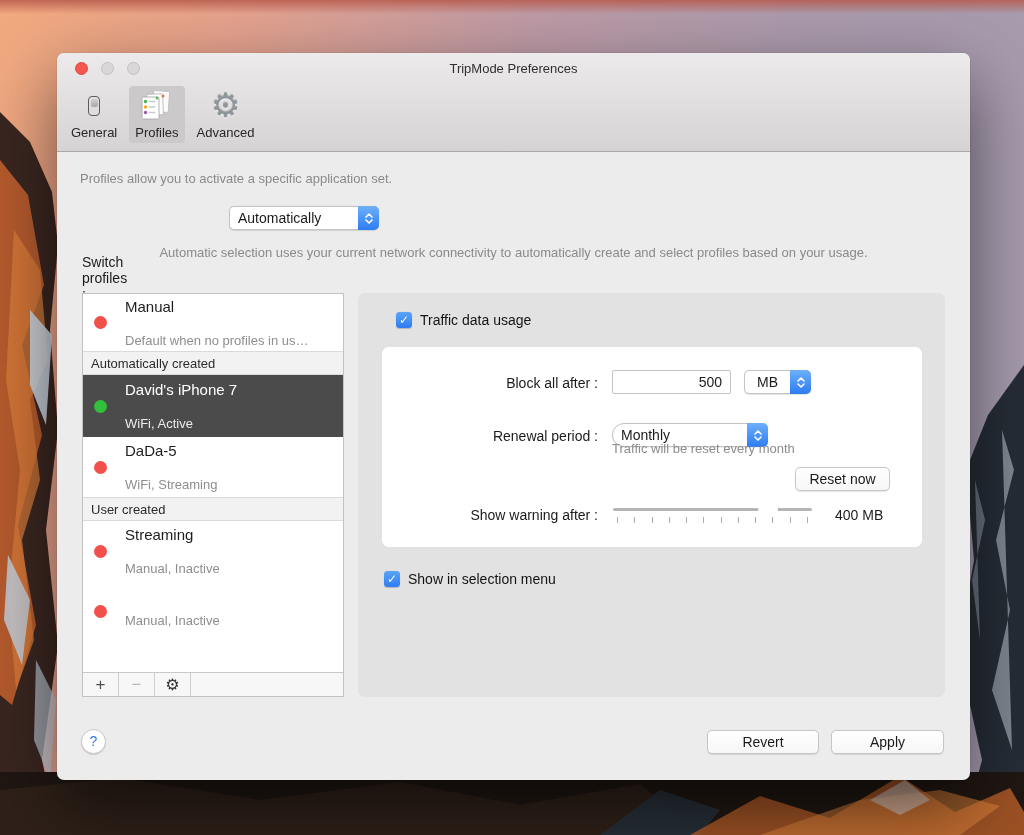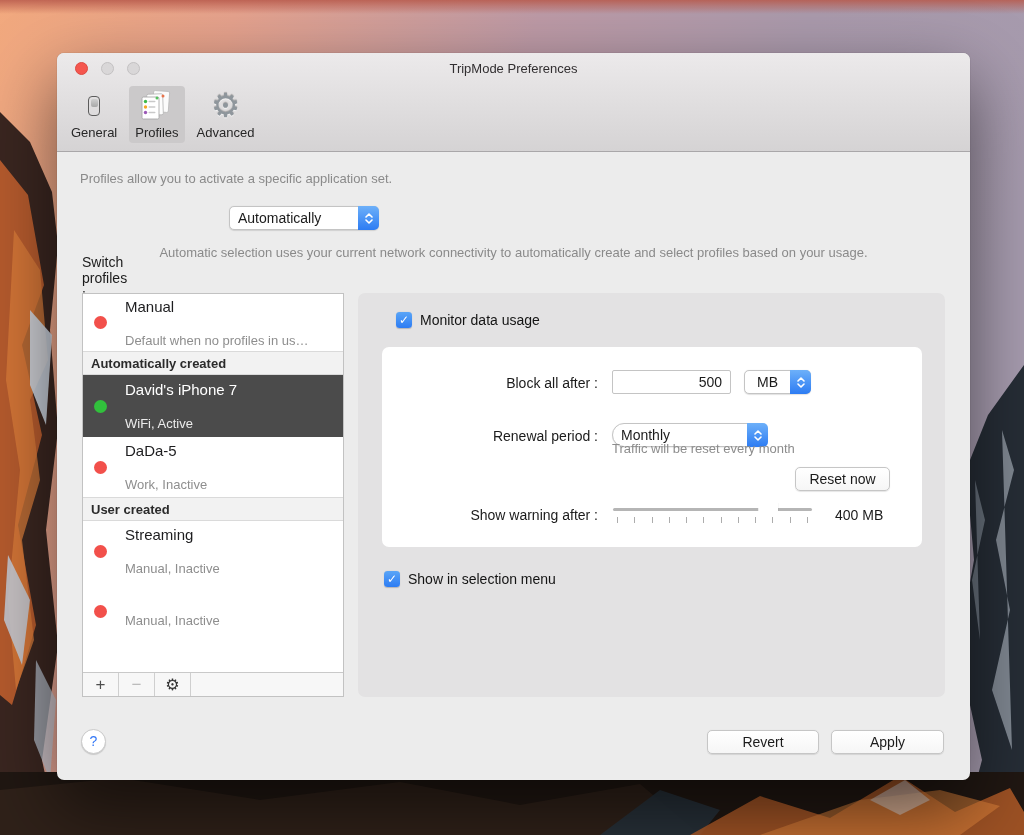"Monitor data usage" span.chk-label { text: Monitor -> Traffic }
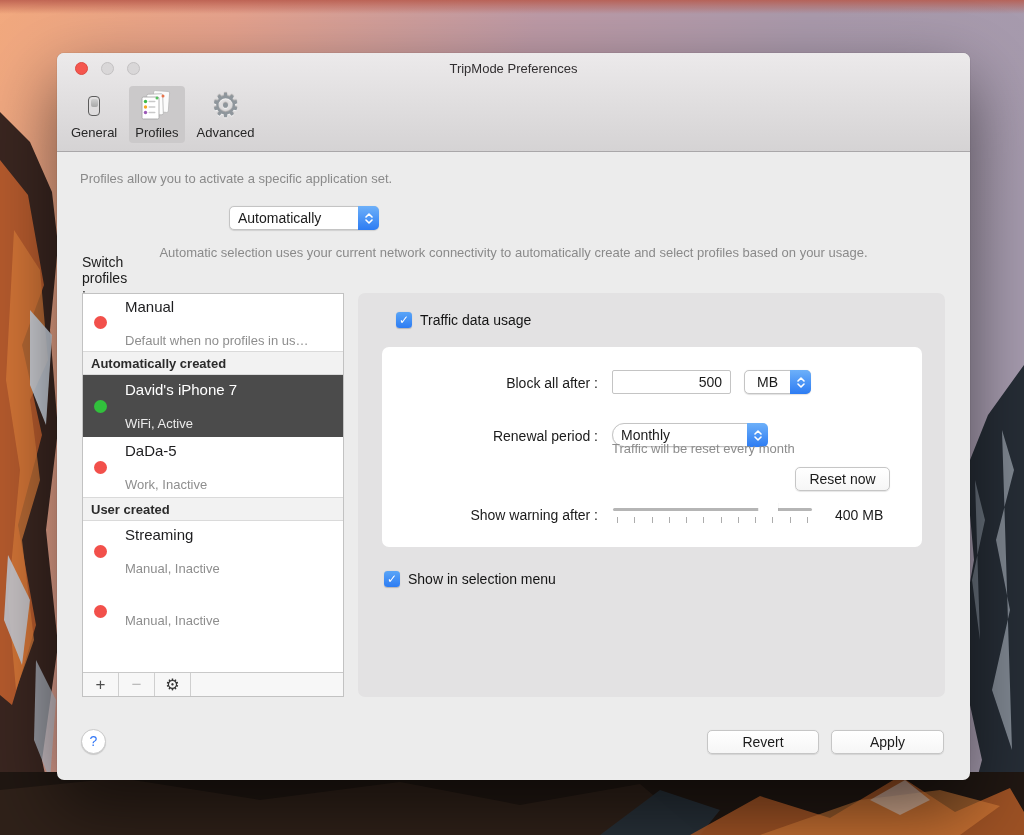"Automatically created" .p-header { font-weight: bold -> none }
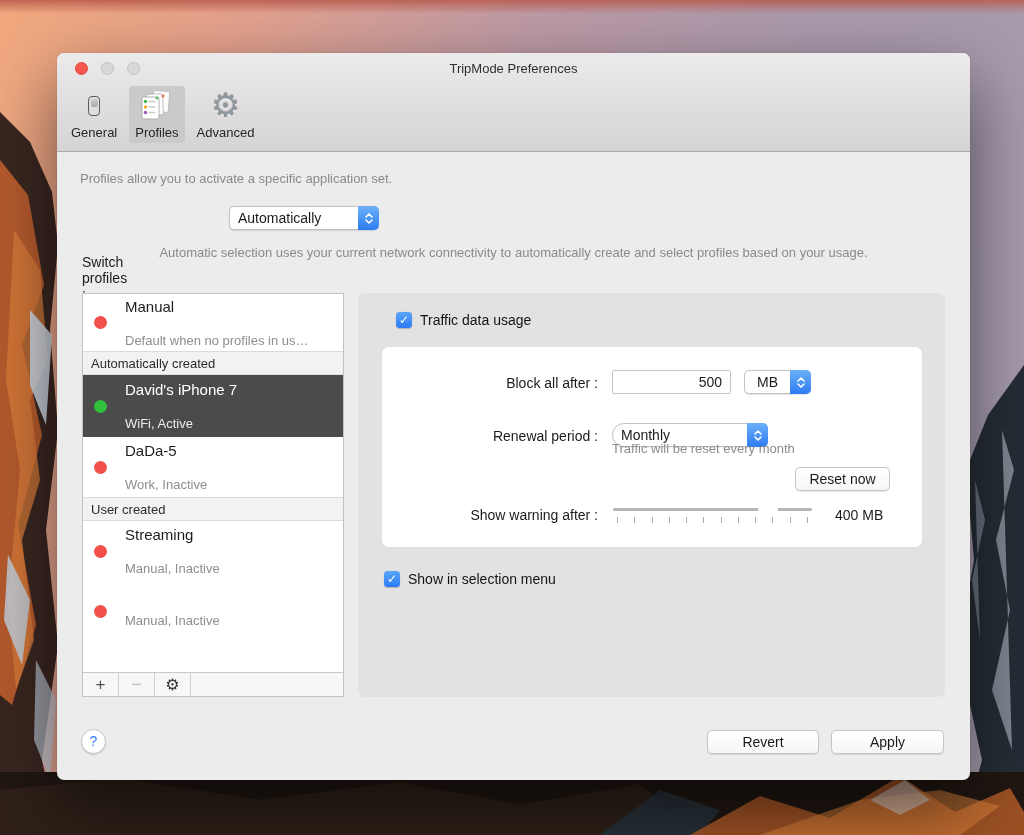"Work, Inactive" span.p-sub { text: Work, Inactive -> WiFi, Streaming }
